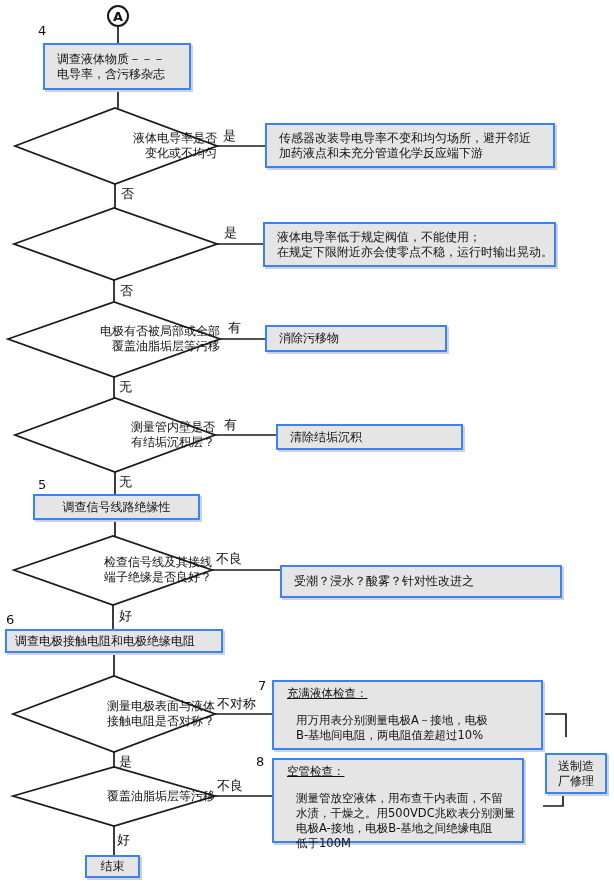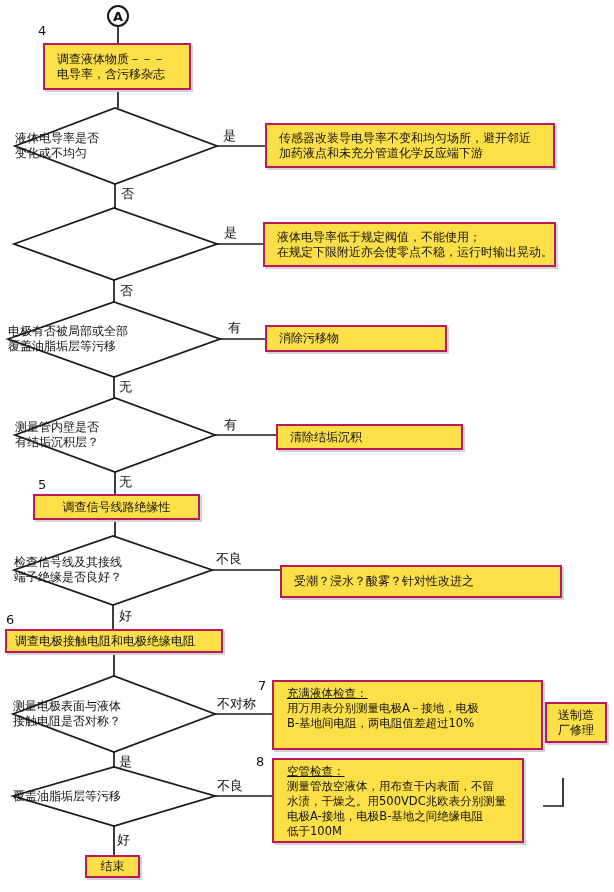"调查液体物质－－－" .box { background: #fde047 -> #e5e5e5; border: 2px solid #be185d -> 2px solid #3b82f6 }
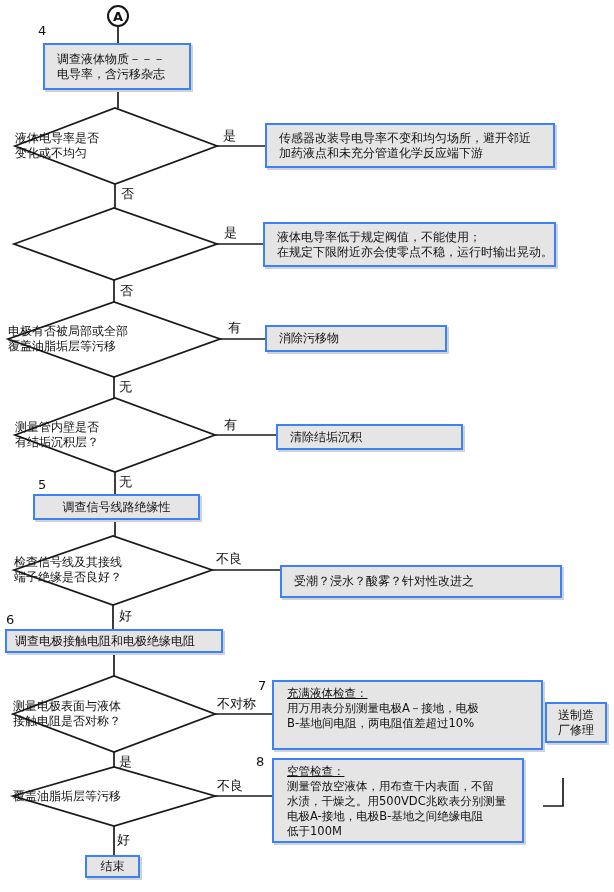"液体电导率是否" .dtext { text-align: left -> right }
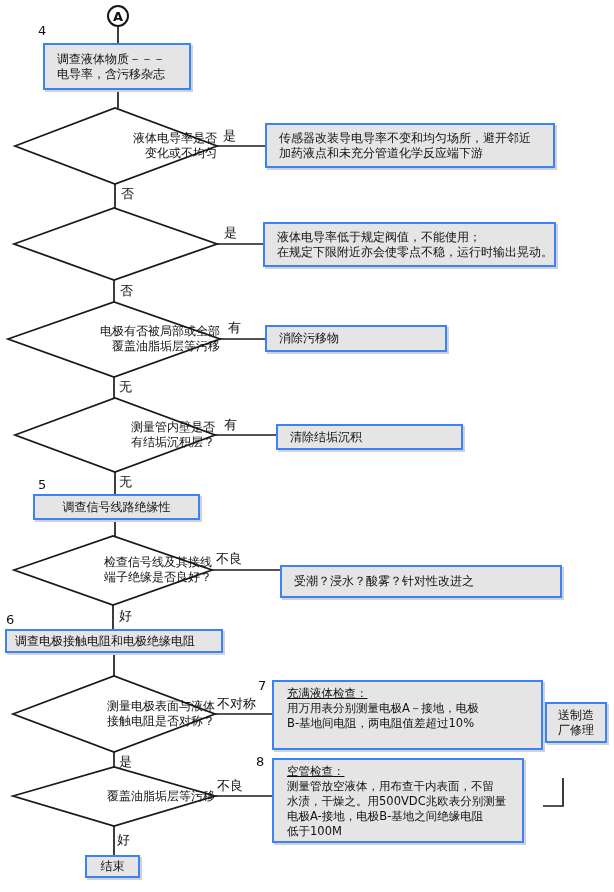"充满液体检查：" .box.col { gap: none -> 12px }
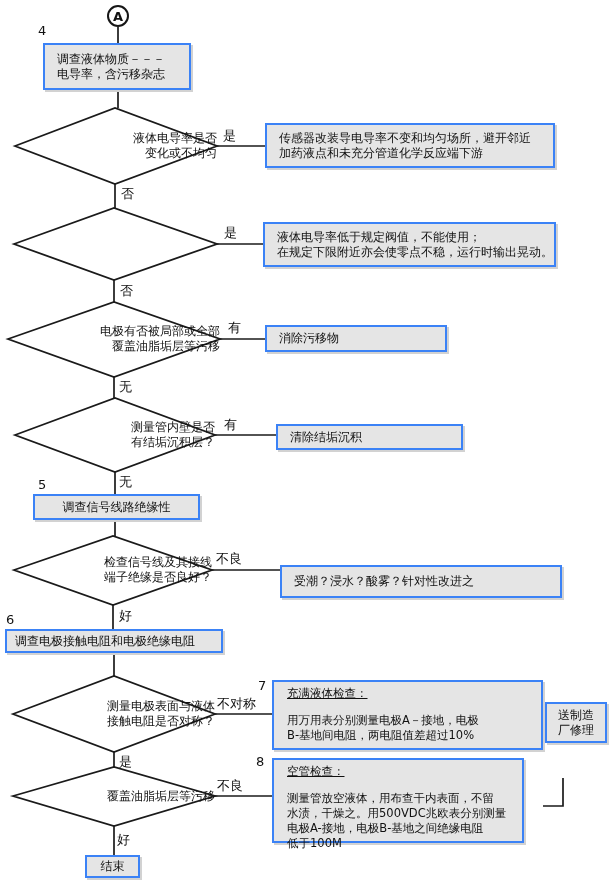"用万用表分别测量电极A－接地，电极" .bodytxt { margin-left: none -> 9px }
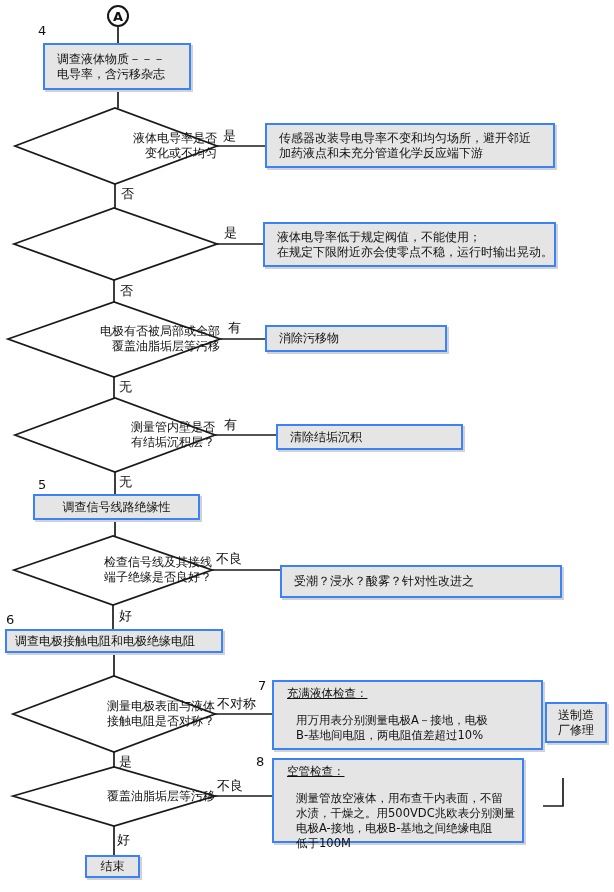"送制造" div.box { top: 702px -> 753px }
